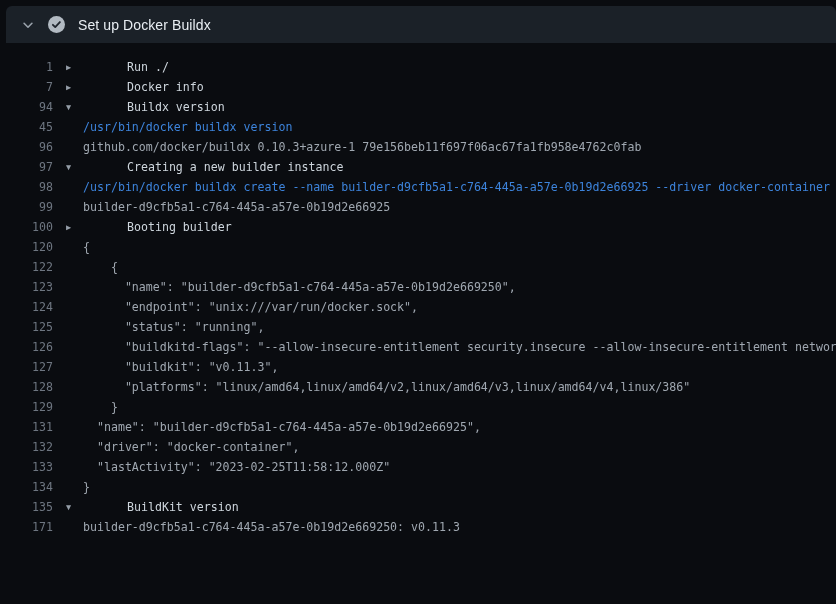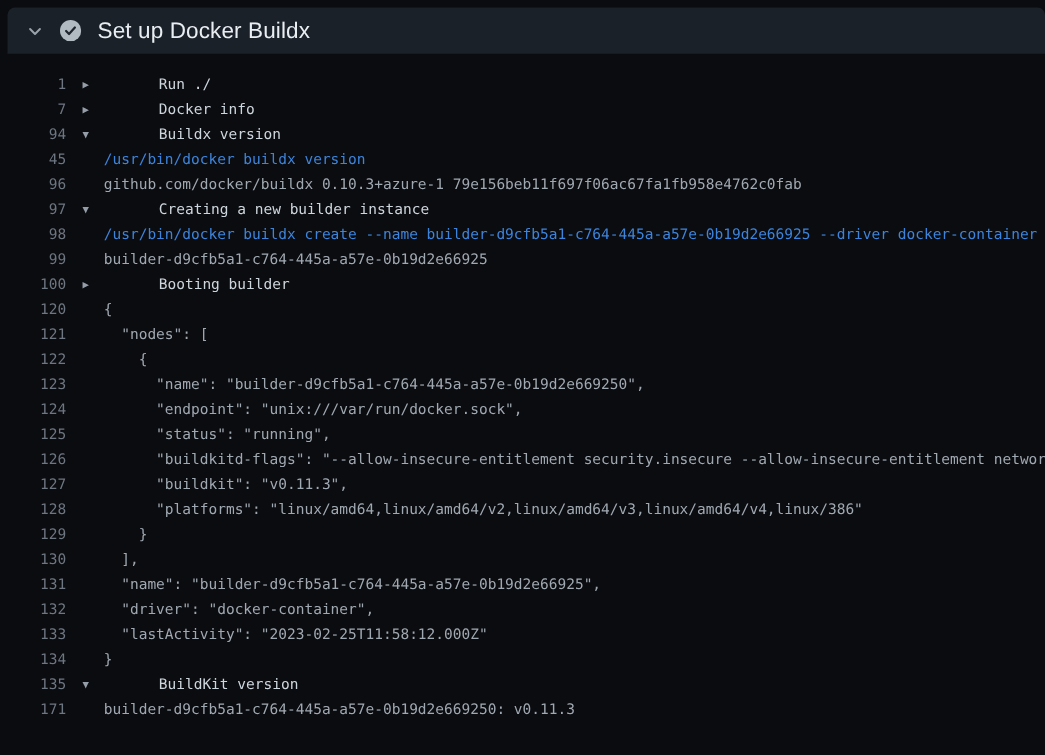"Set up Docker Buildx" .step-title { font-size: 18px -> 14px }
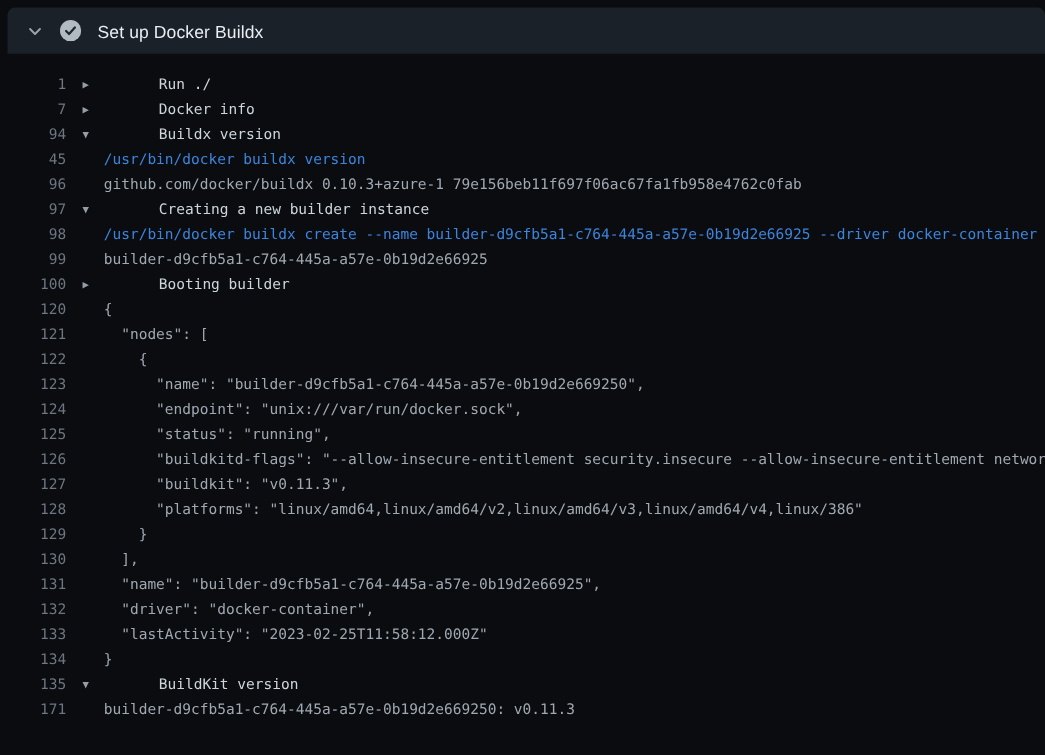"121" div.row { html: <div> <span>121</span> <span><span> "nodes": [</span></span> </div> -> none }
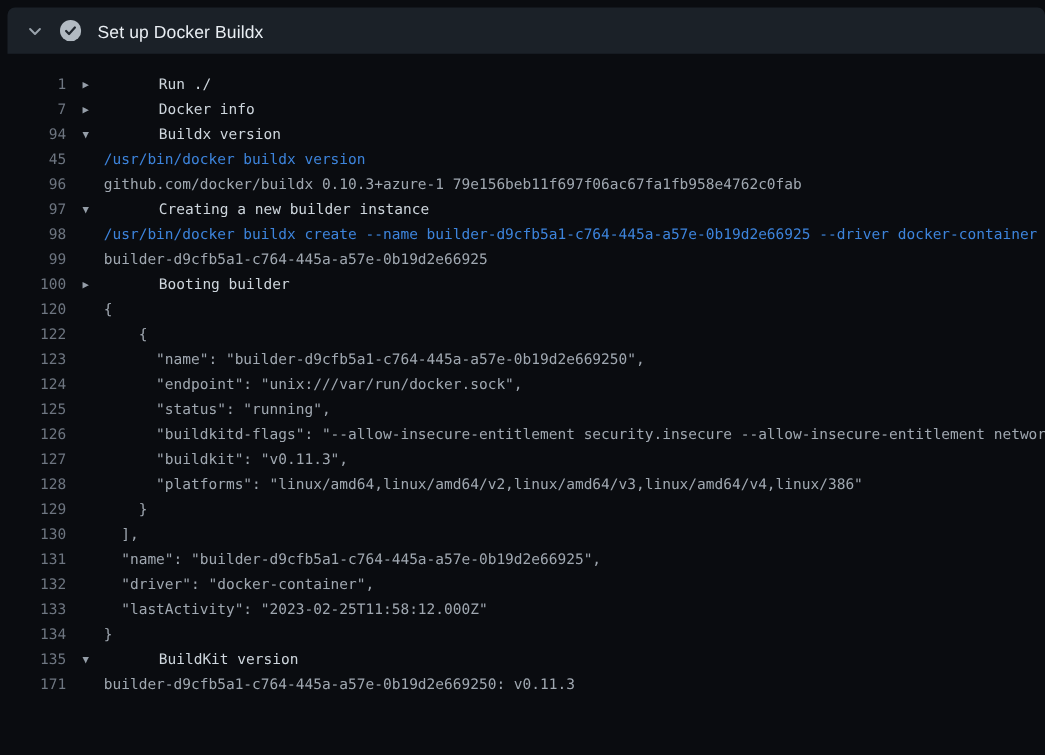"130" div.row { html: <div> <span>130</span> <span><span> ],</span></span> </div> -> none }
